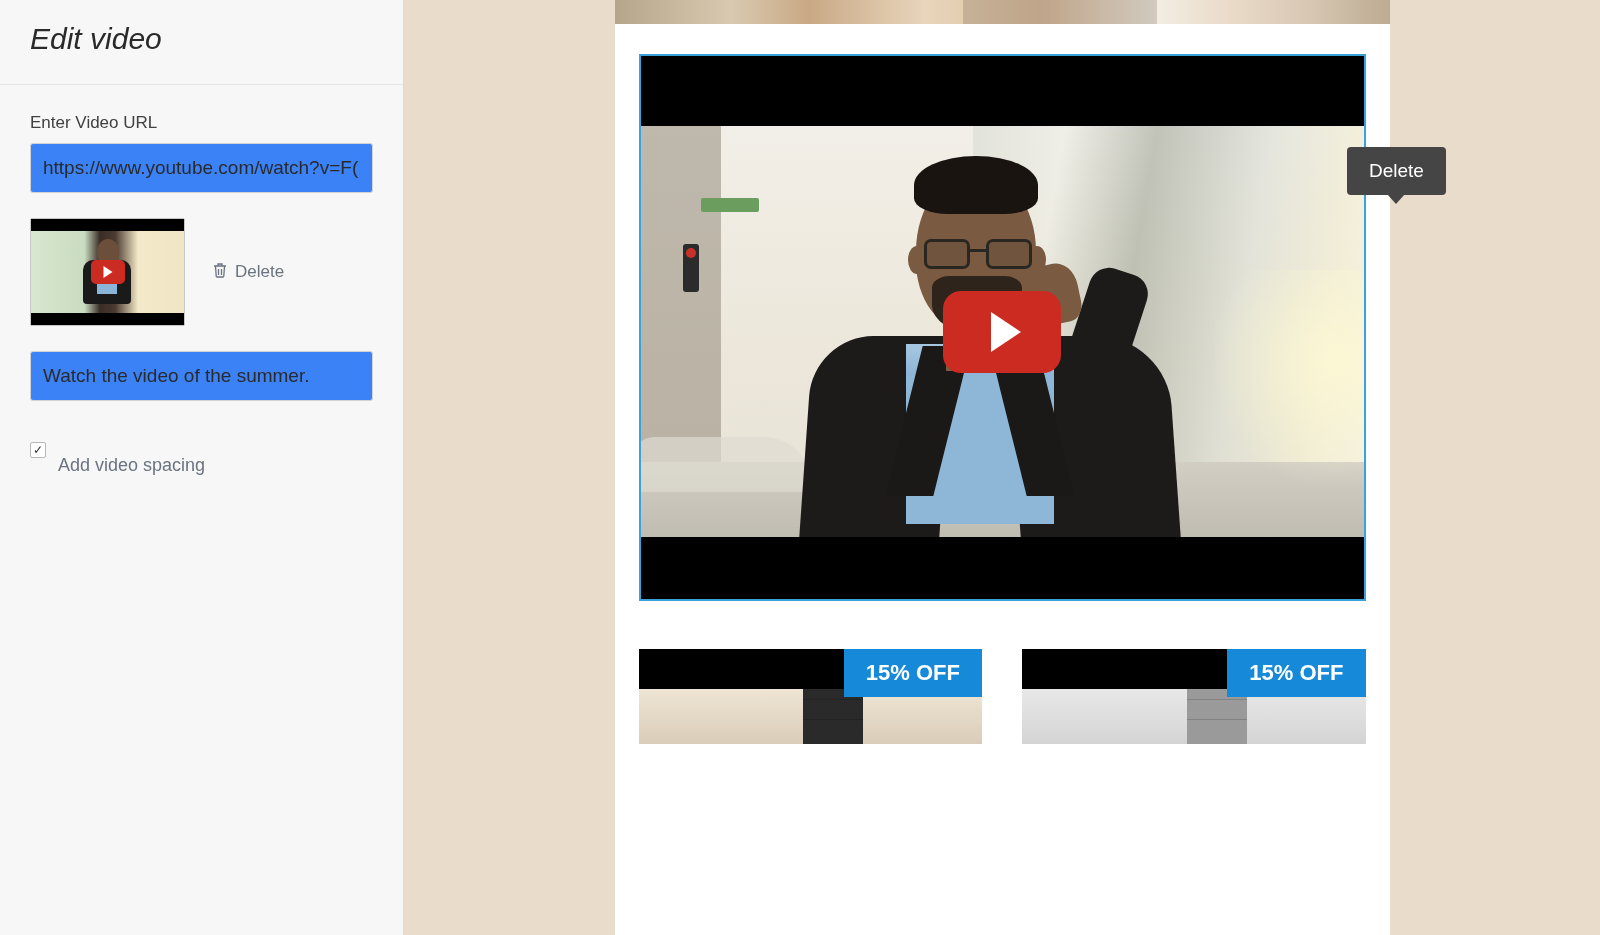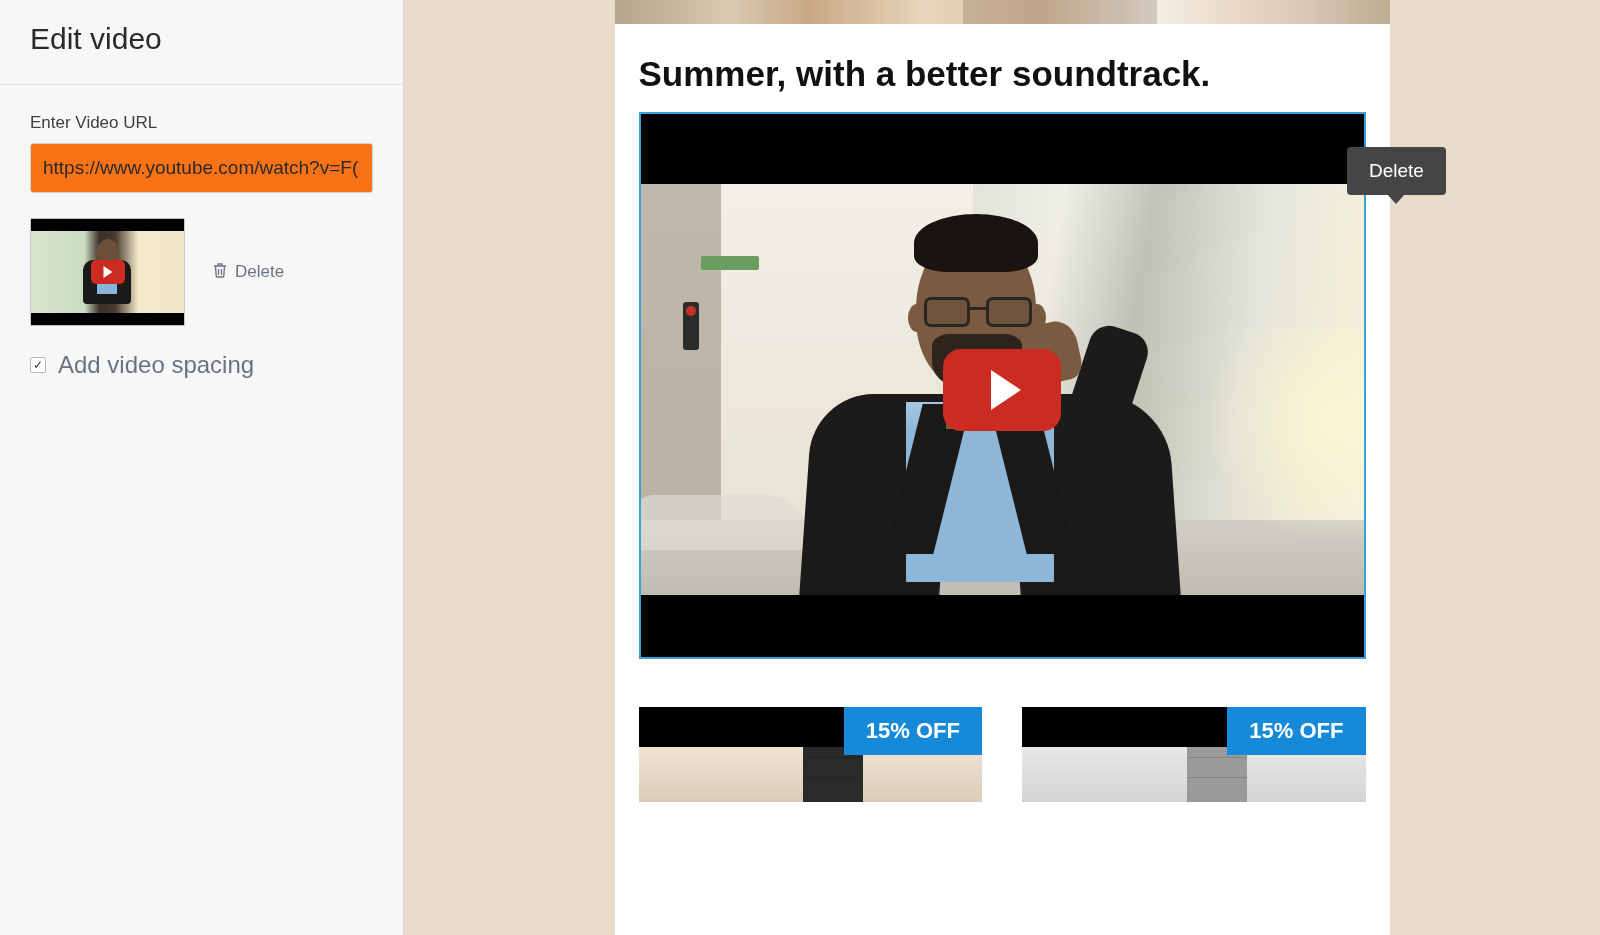"Edit video" .sidebar-header { font-style: none -> italic }
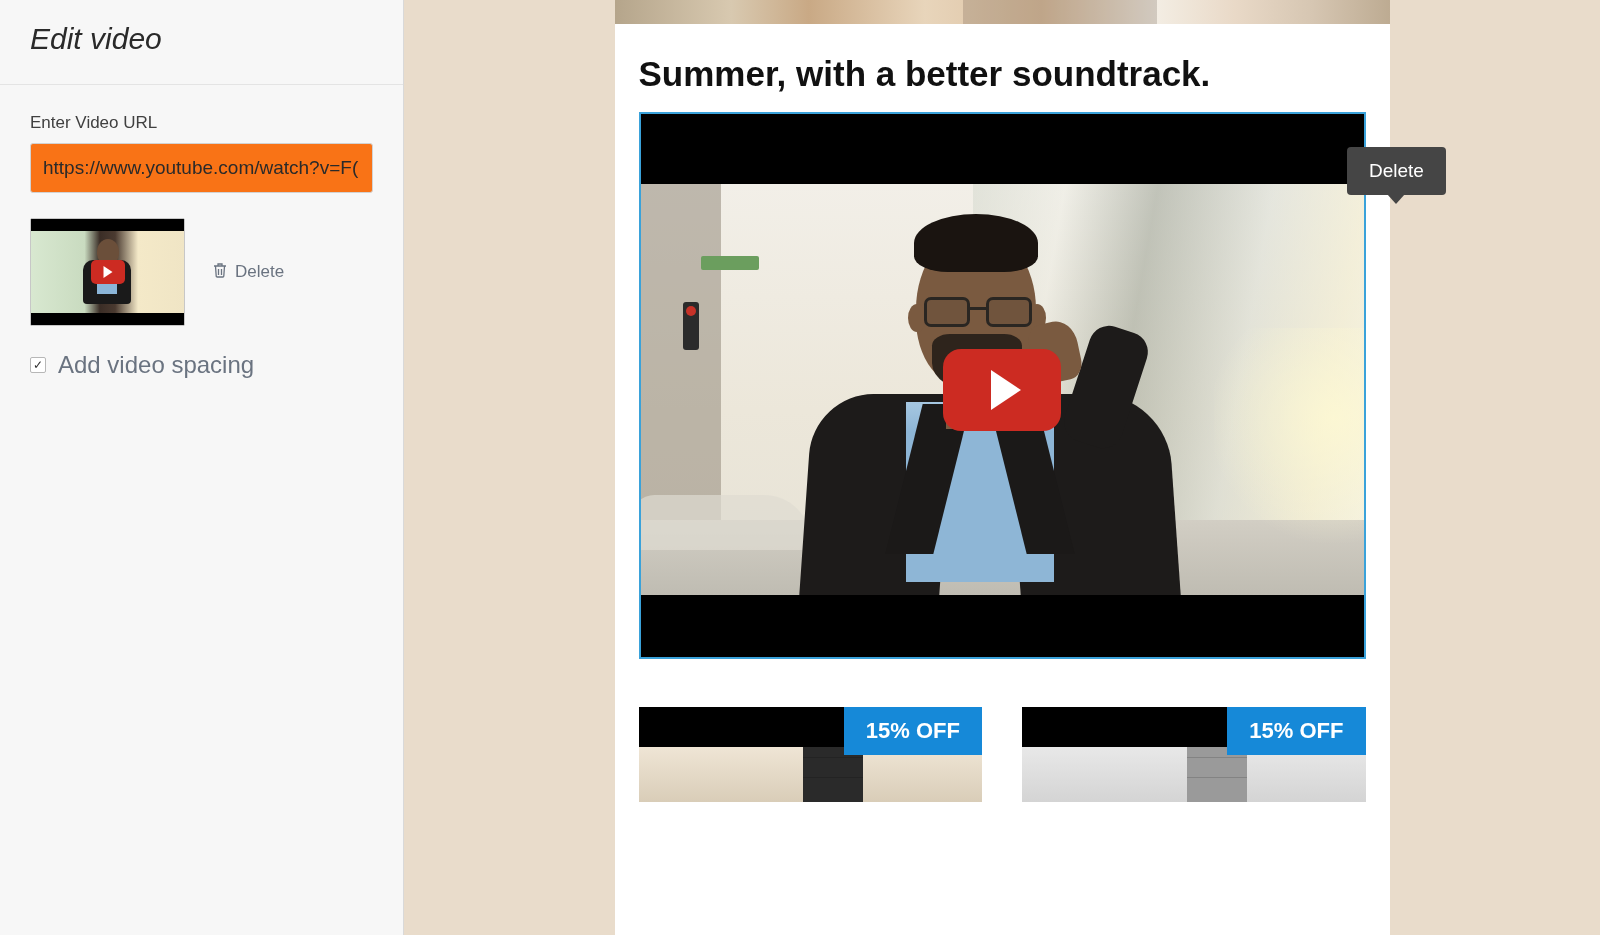"Summer, with a better soundtrack." h2.headline { html: <h2>Summer, with a better soundtrack.</h2> -> none }
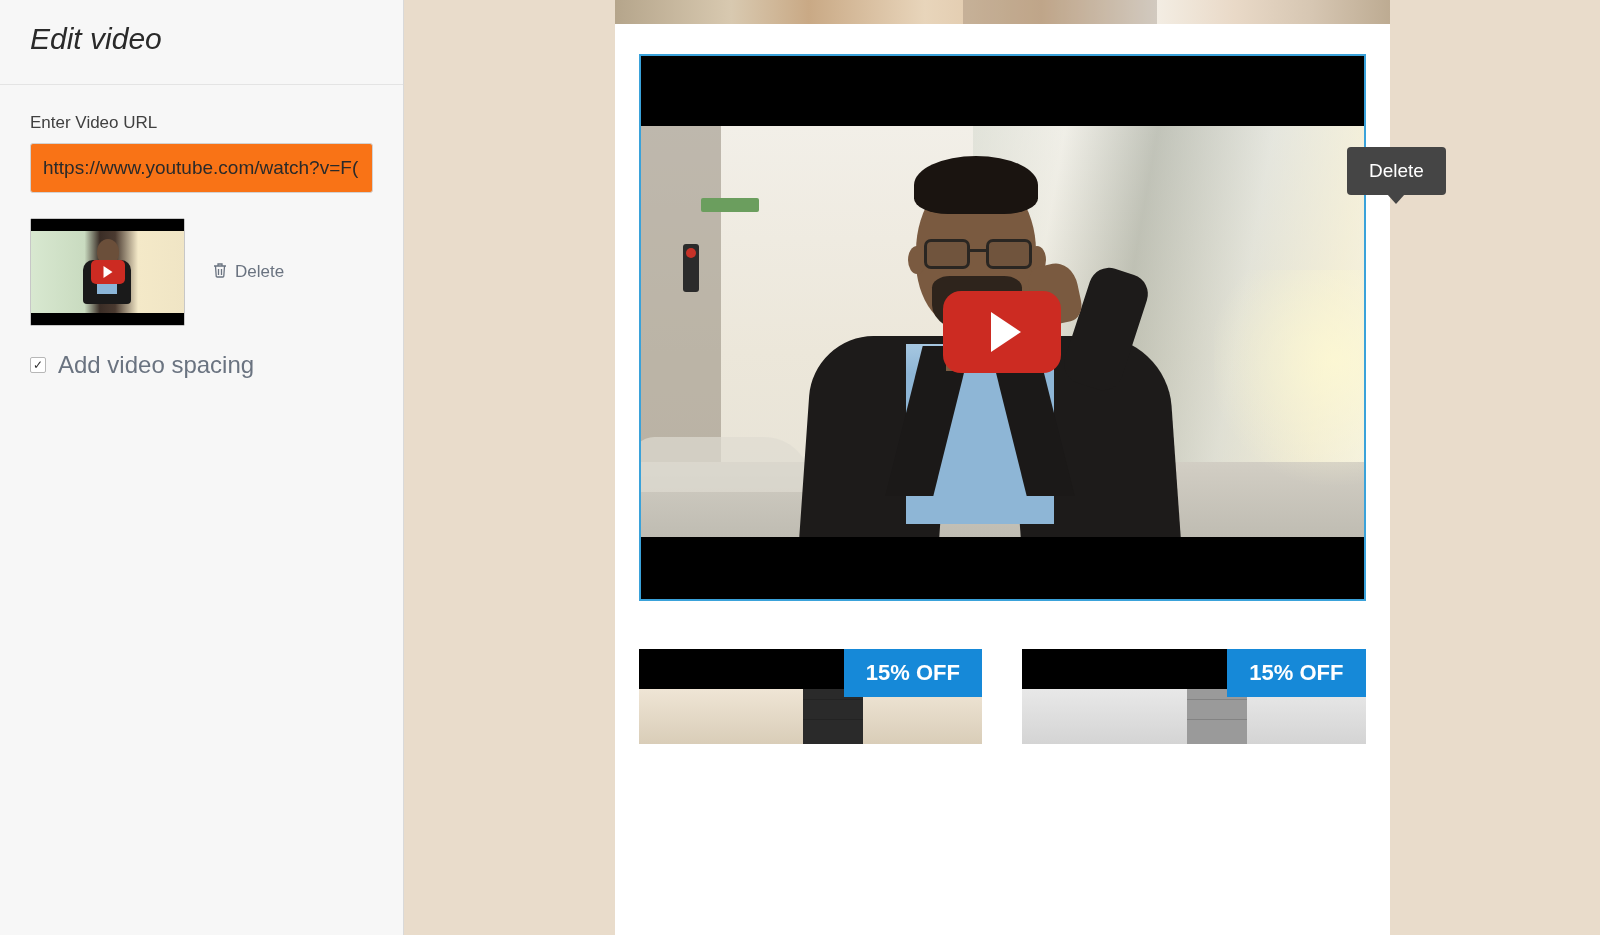"https://www.youtube.com/watch?v=F(" .text-input { background: #f97316 -> #3b82f6 }
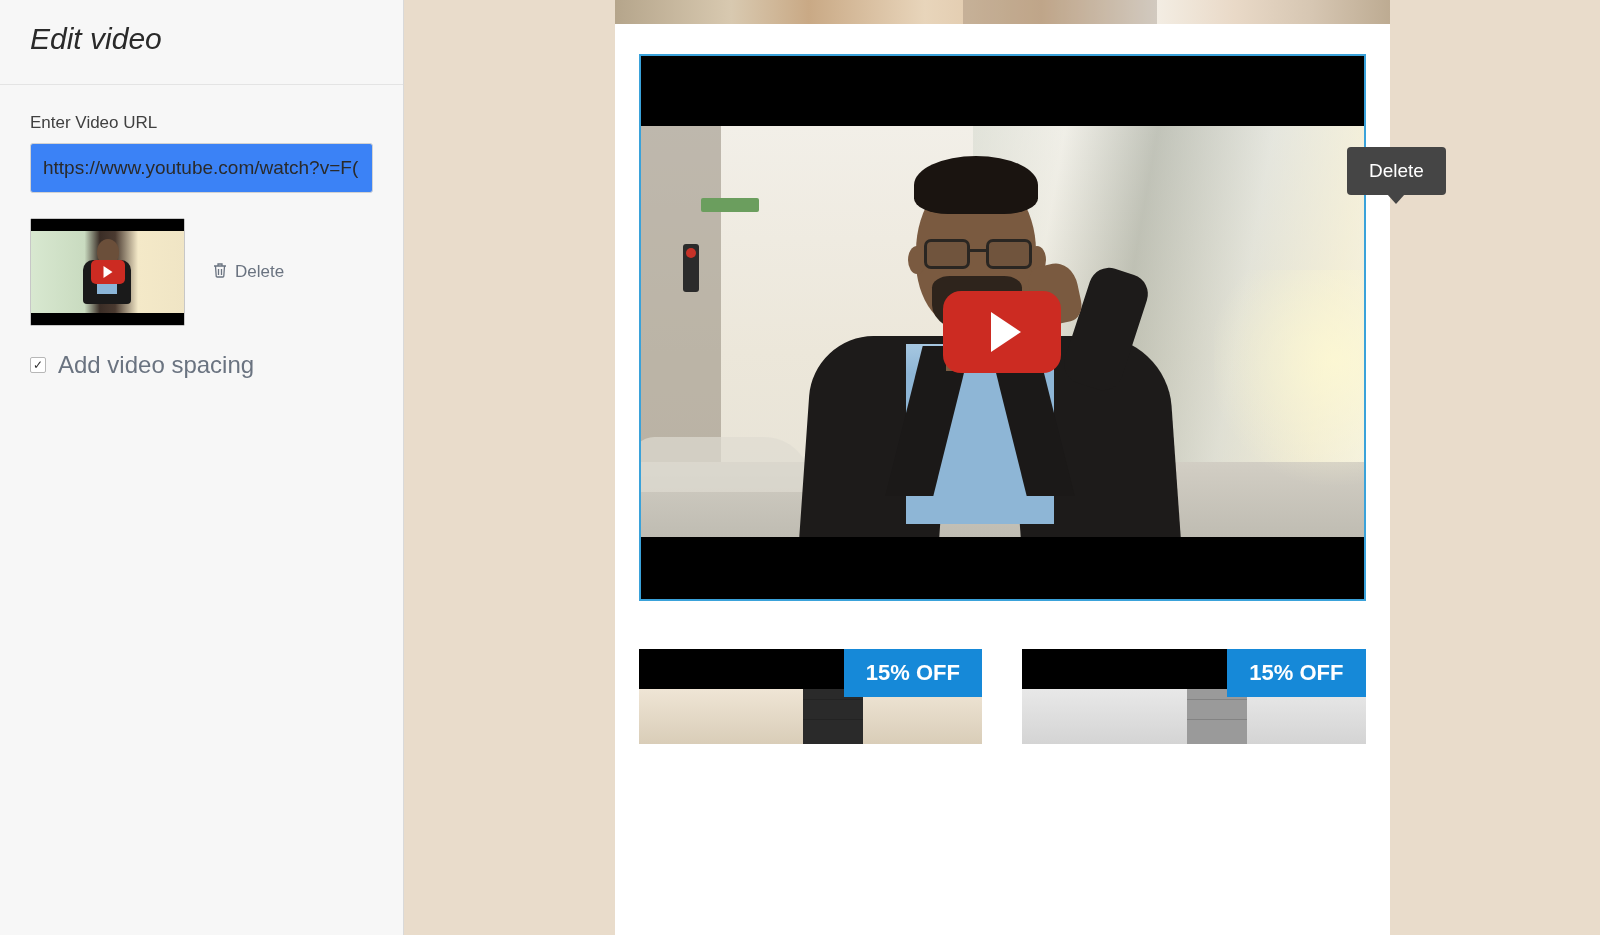"Watch the video of the" input.text-input { html: none -> <input> }
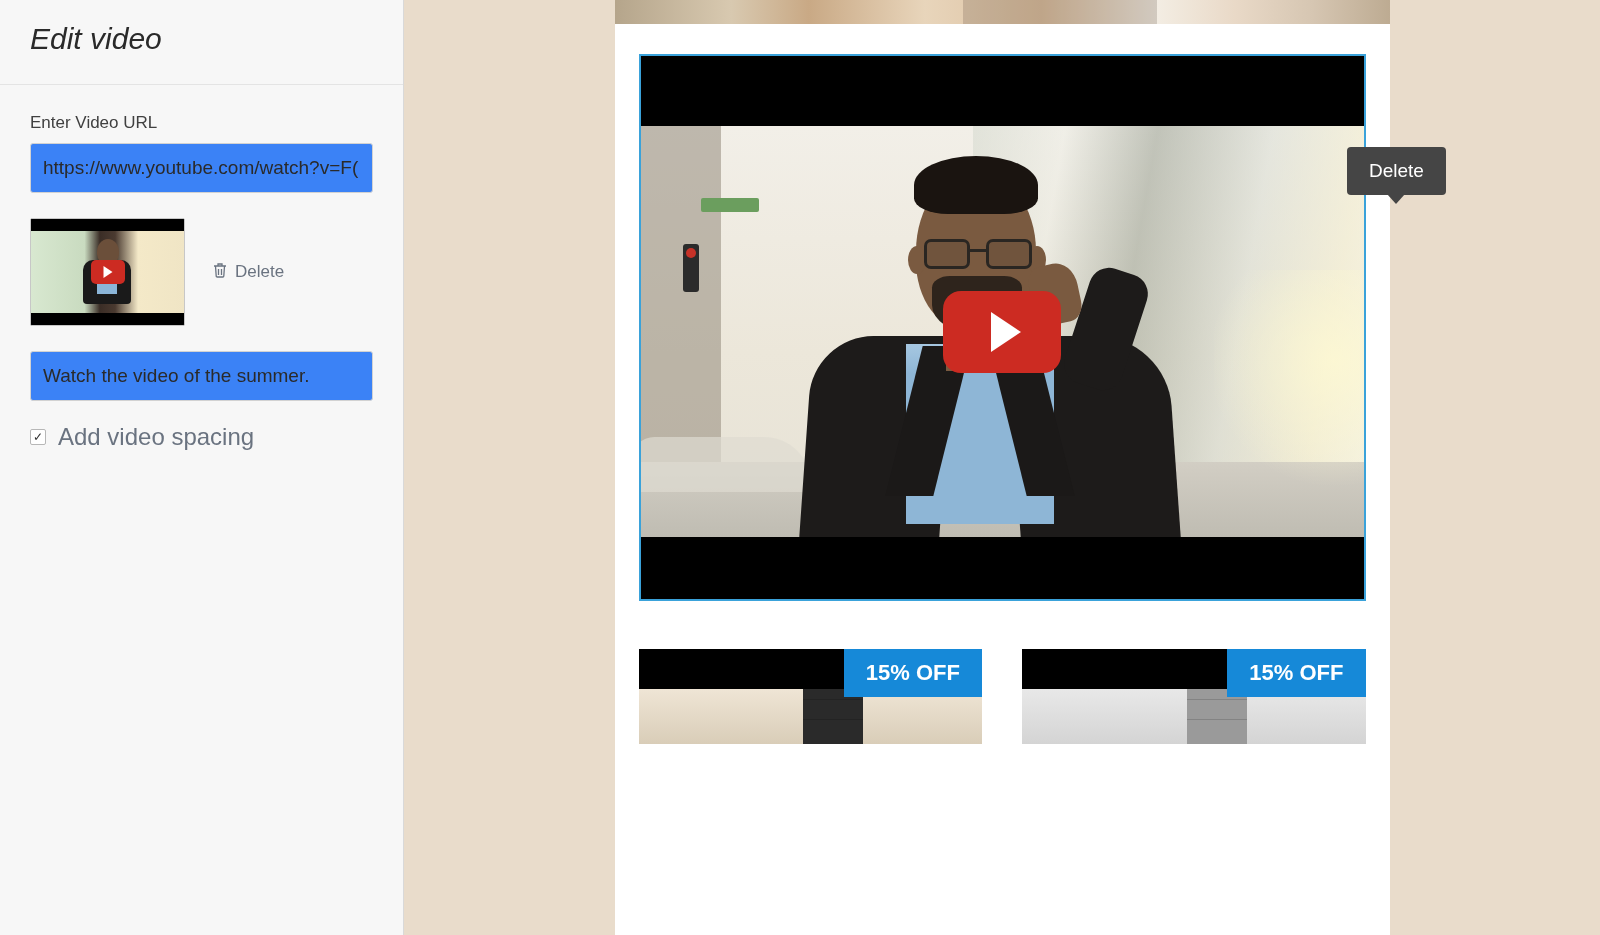"Add video spacing" .checkbox-label { font-size: 24px -> 18px; margin-top: none -> 32px }
